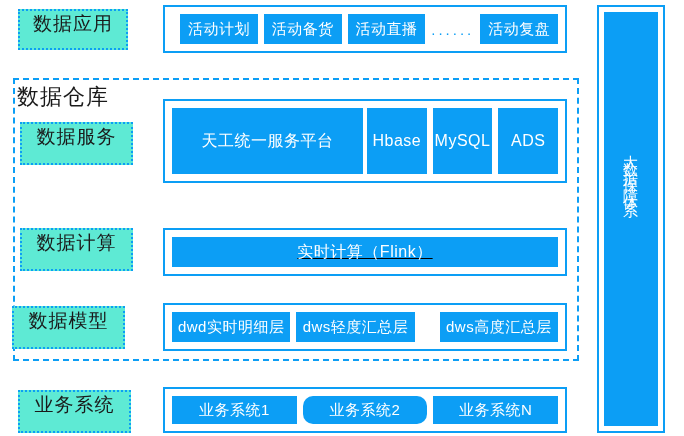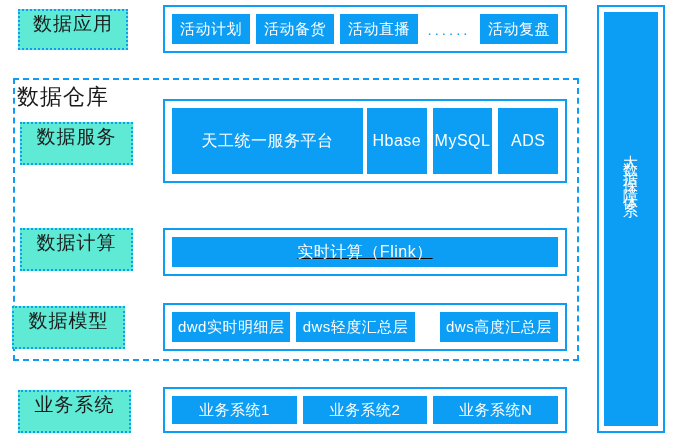"活动计划" div.tile { margin-left: none -> 8px }
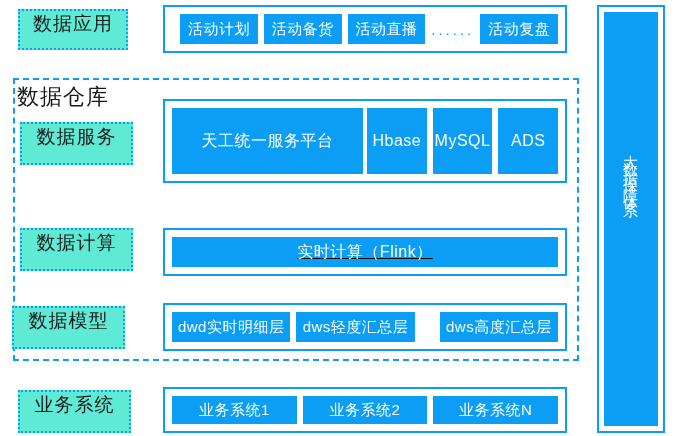"业务系统2" div.tile { border-radius: none -> 10px }
